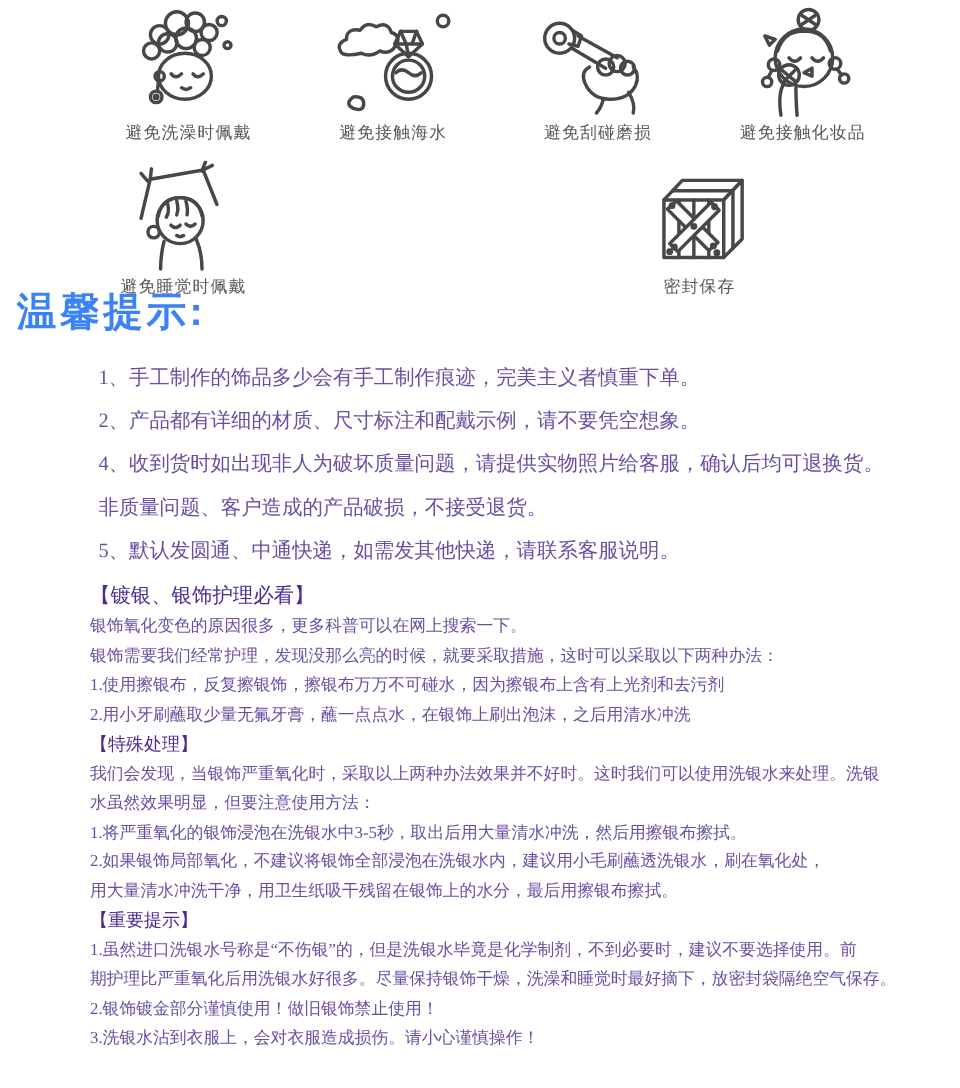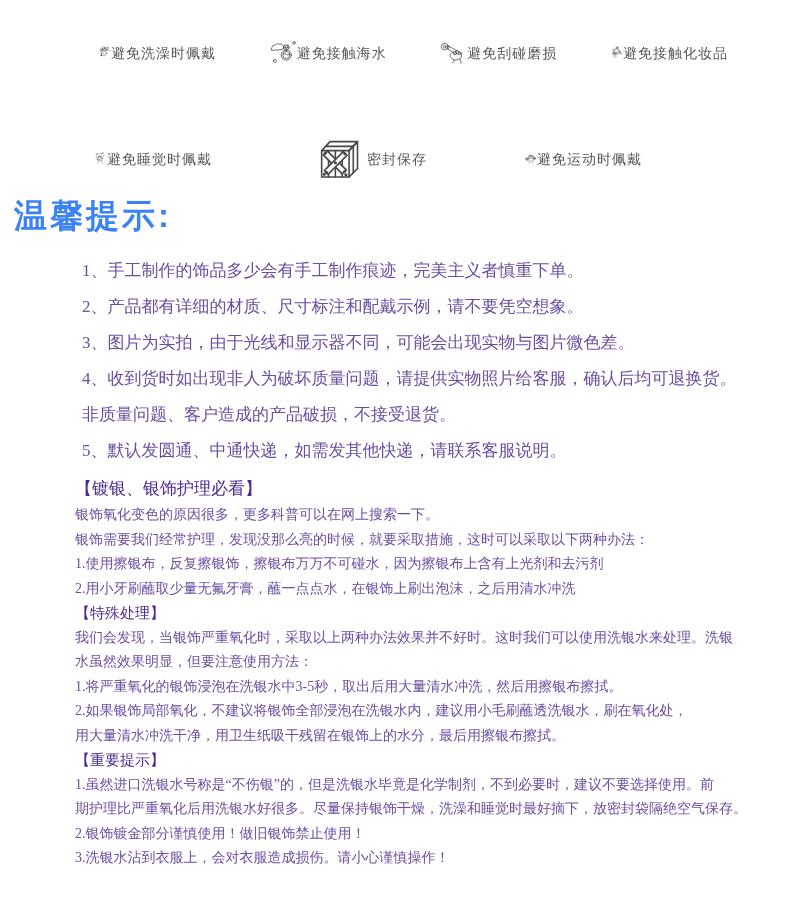"避免洗澡时佩戴" .icon-col { flex-direction: row -> column }
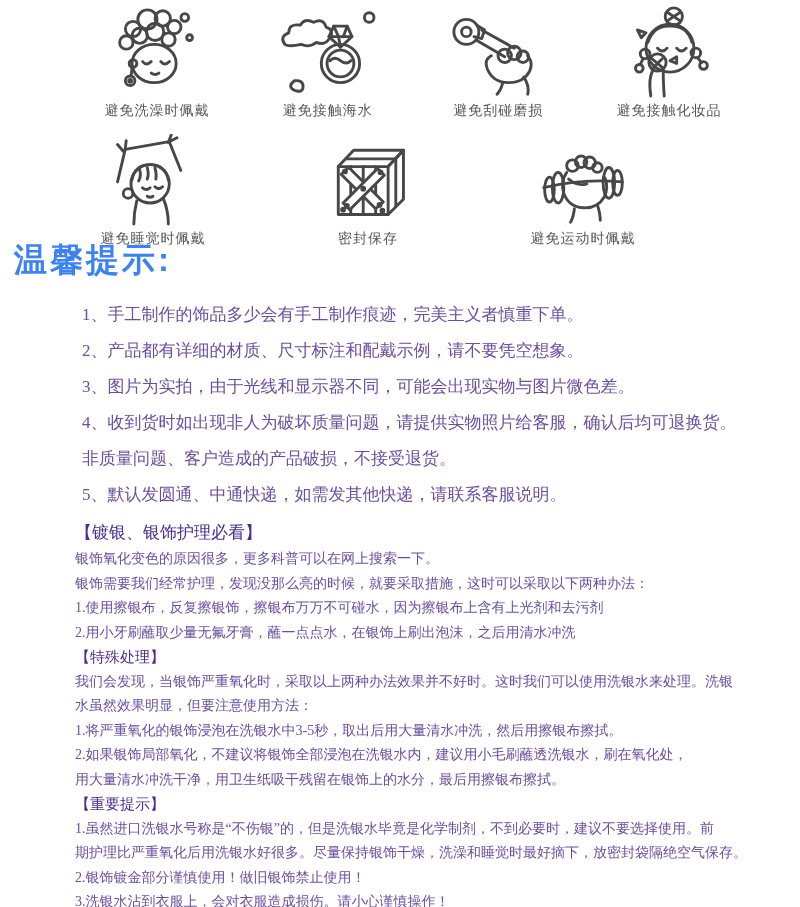"避免运动时佩戴" div.icon-col { html: <div> <svg> <path></path> <ellipse></ellipse> <ellipse></ellipse> <ellipse></ellipse> <ellipse></ellipse> <circle></circle> <circle></circle> <circle></circle> <circle></circle> <path></path> <path></path> <path></path> </svg> <span>避免运动时佩戴</span> </div> -> none }
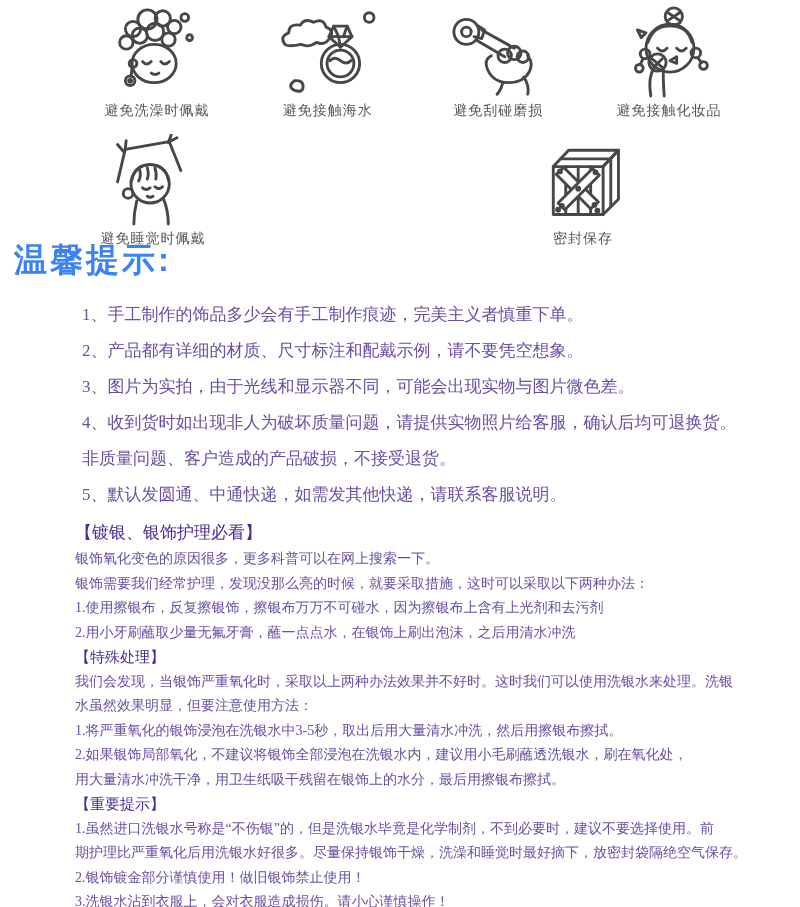"3、图片为实拍，由于光线和显示器不同，可能会出现实物与图片微色差。" p { html: <p>3、图片为实拍，由于光线和显示器不同，可能会出现实物与图片微色差。</p> -> none }
